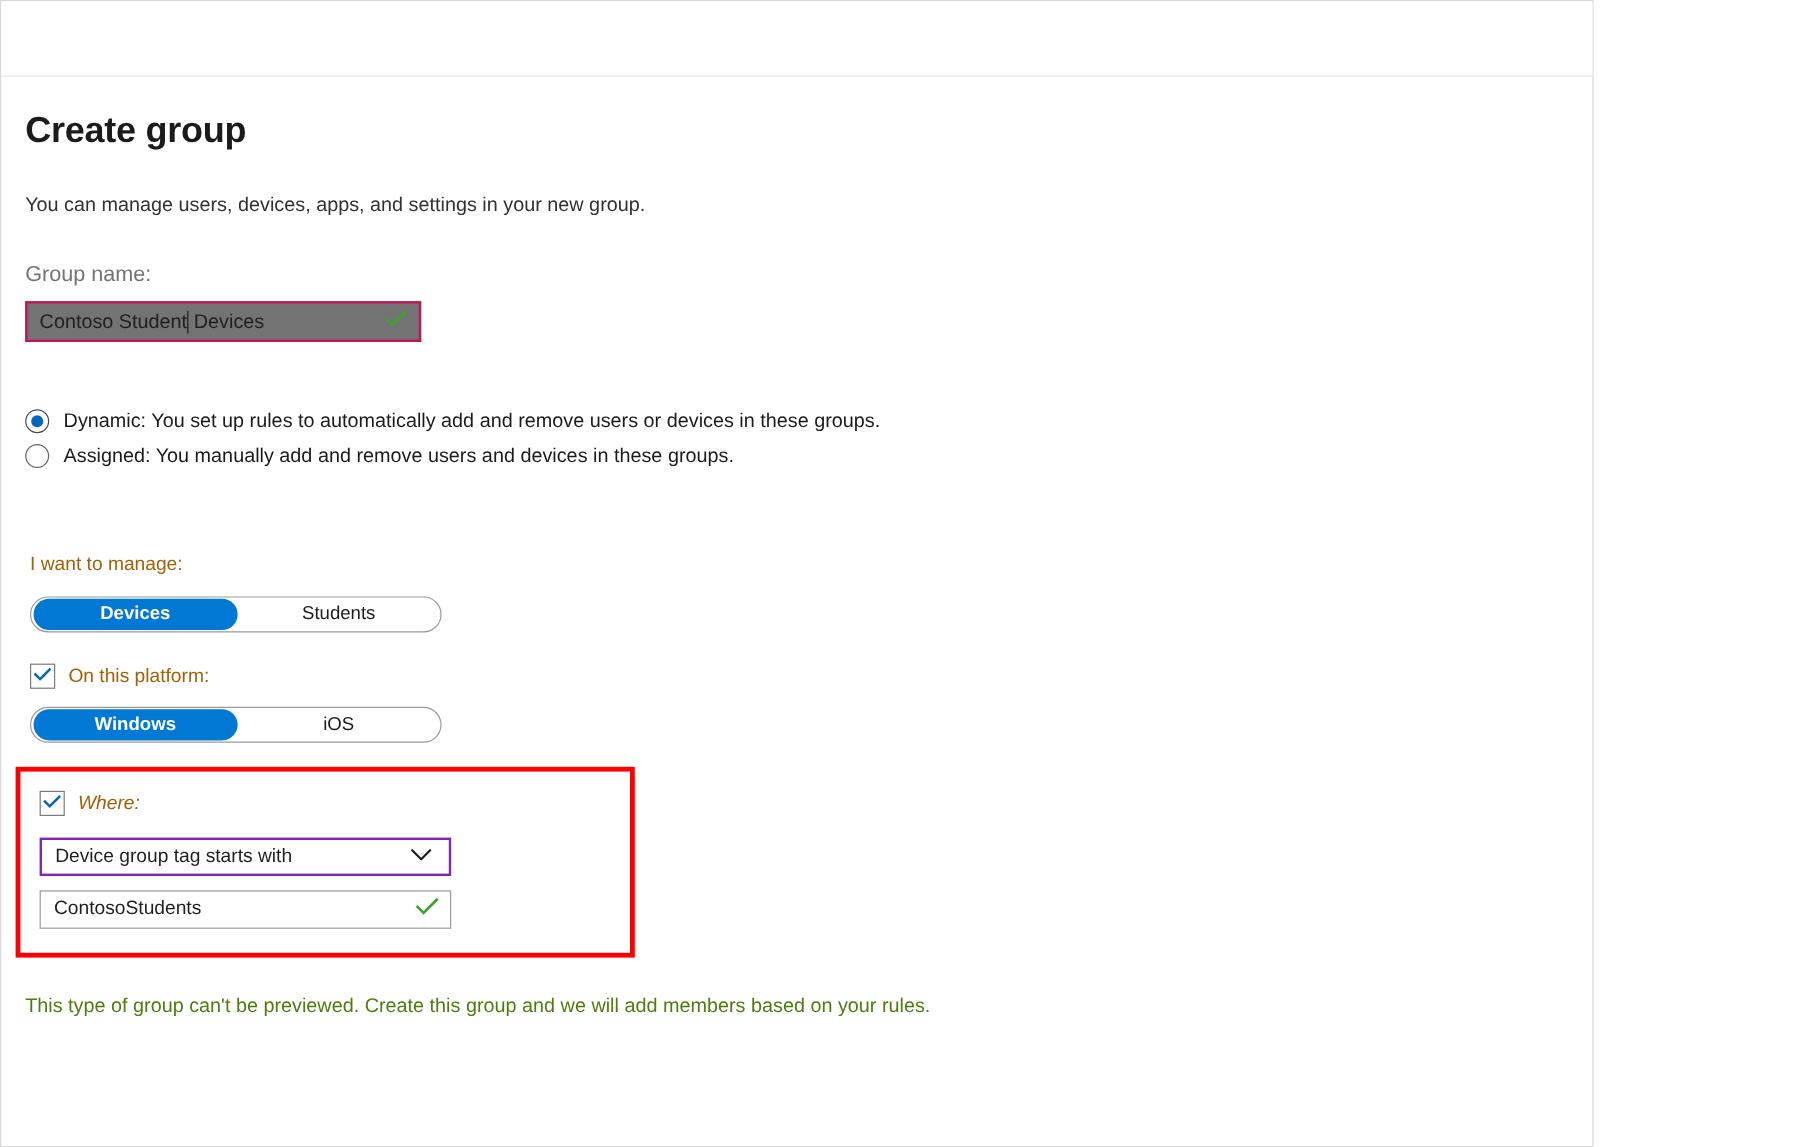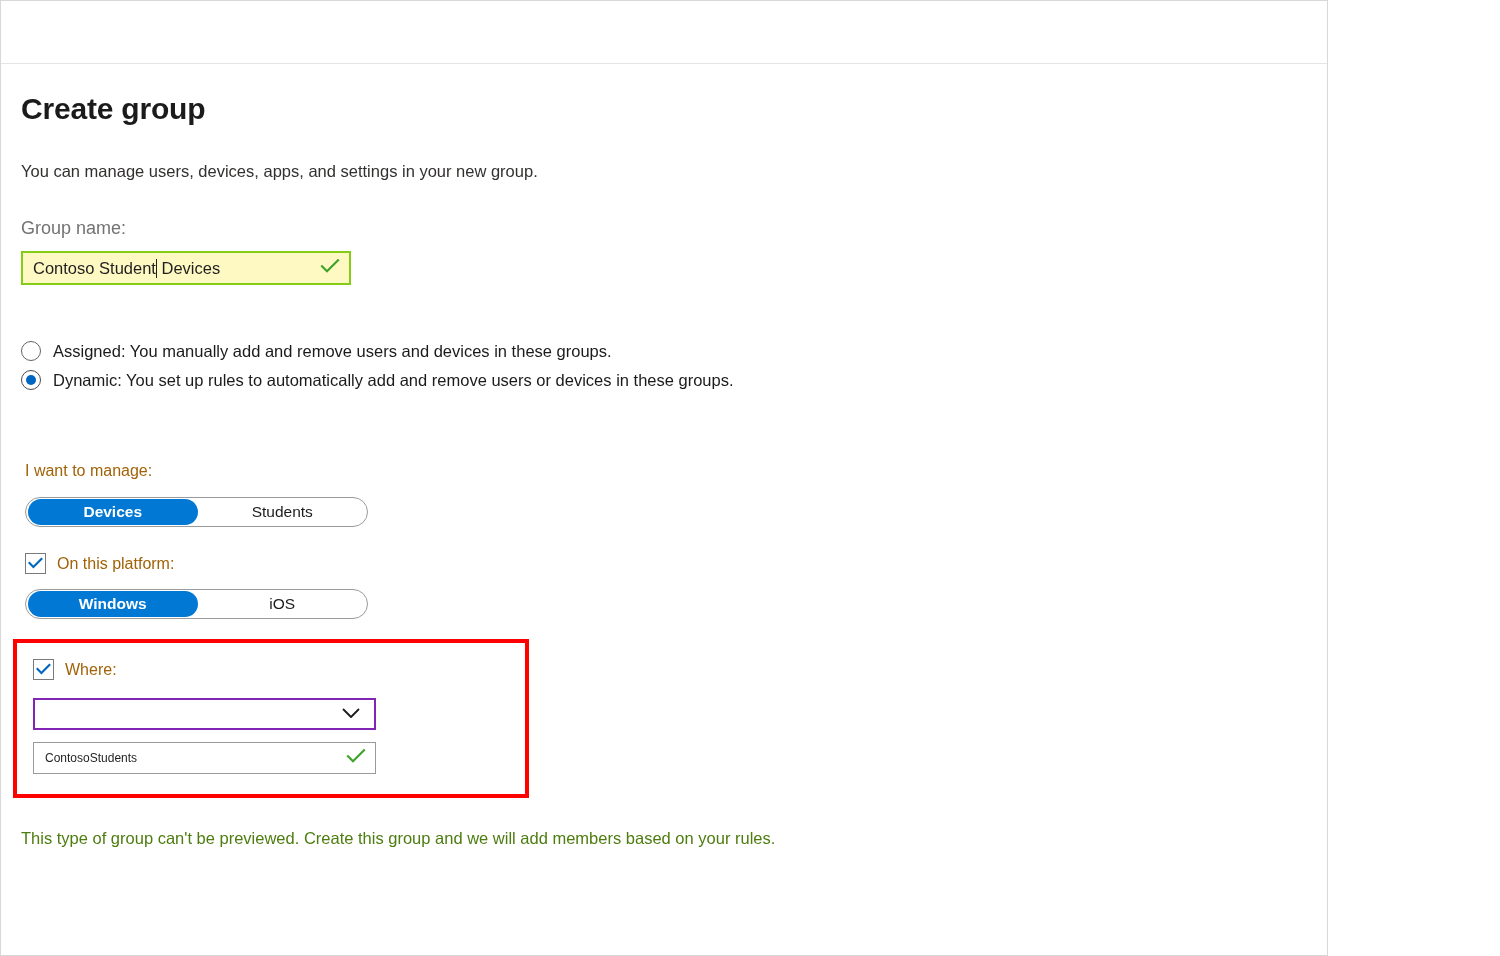"Contoso Student" .group-name-input-wrap { background: #fef9c3 -> #737373; border: 2px solid #84cc16 -> 2px solid #be185d }
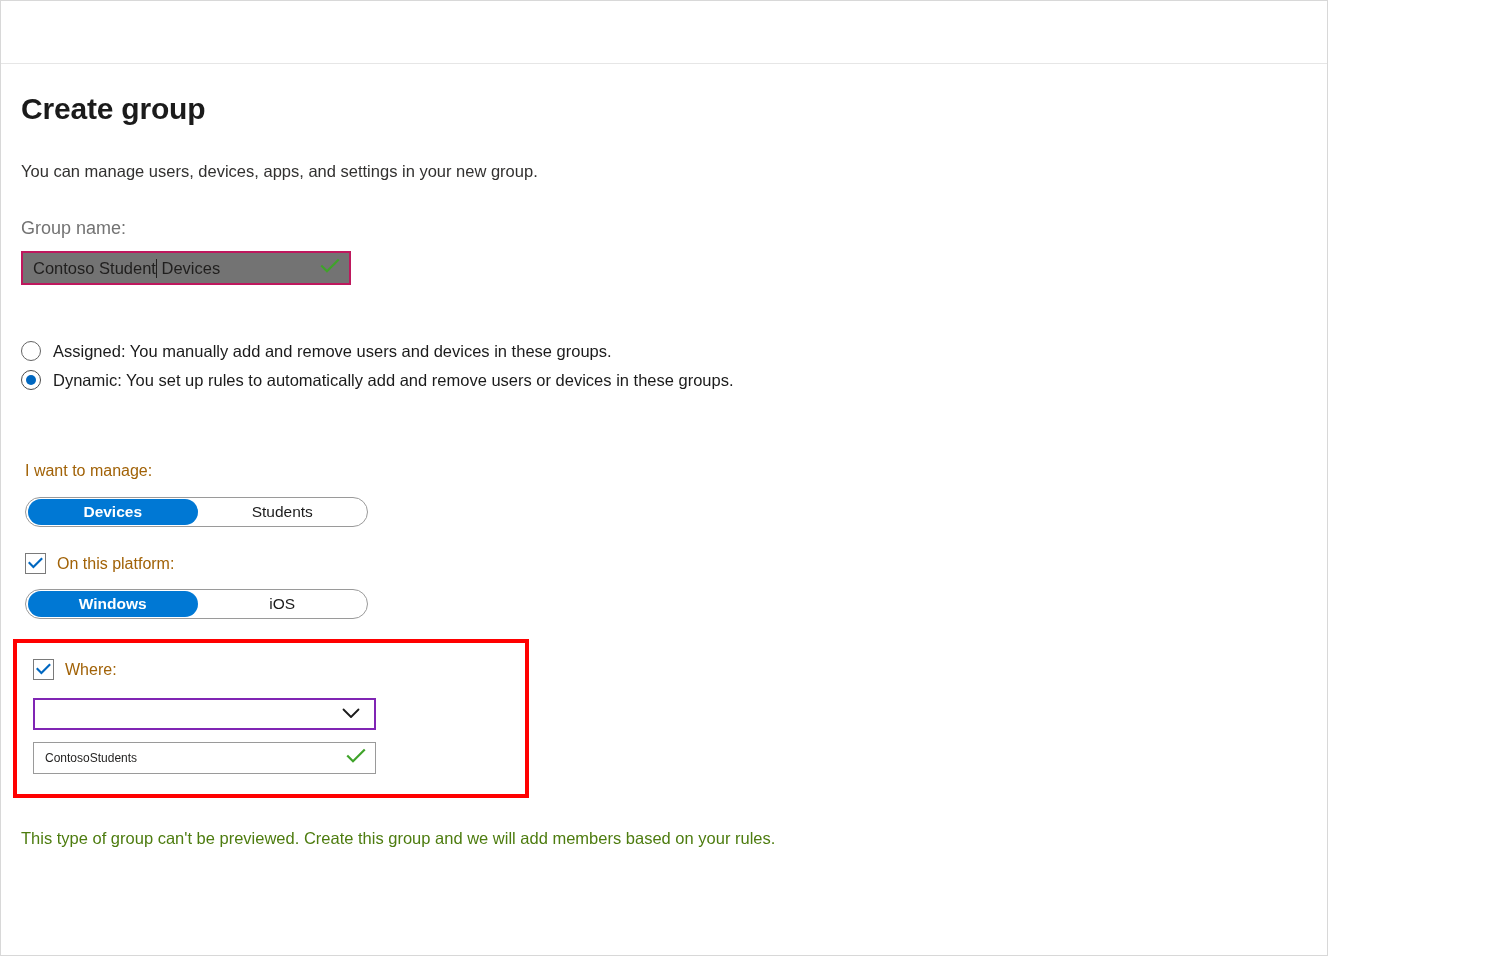"Assigned: You manually add and" div.radio-row { order: before "Dynamic: You set up rules" -> after "Dynamic: You set up rules" }
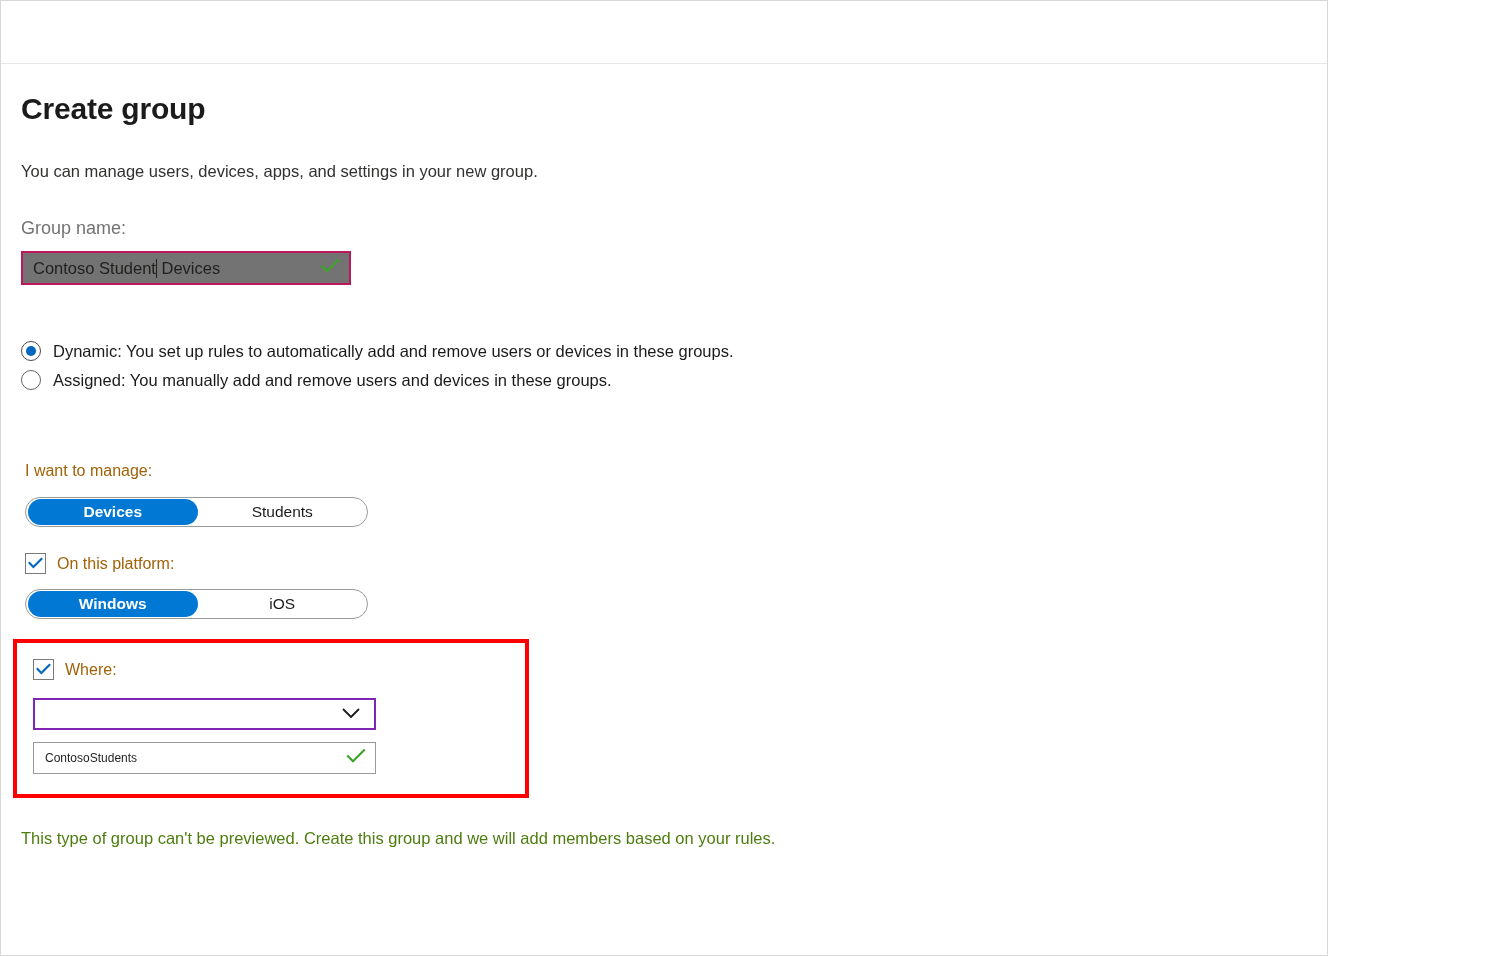"Where:" .where-wrap .check-row { font-style: none -> italic }
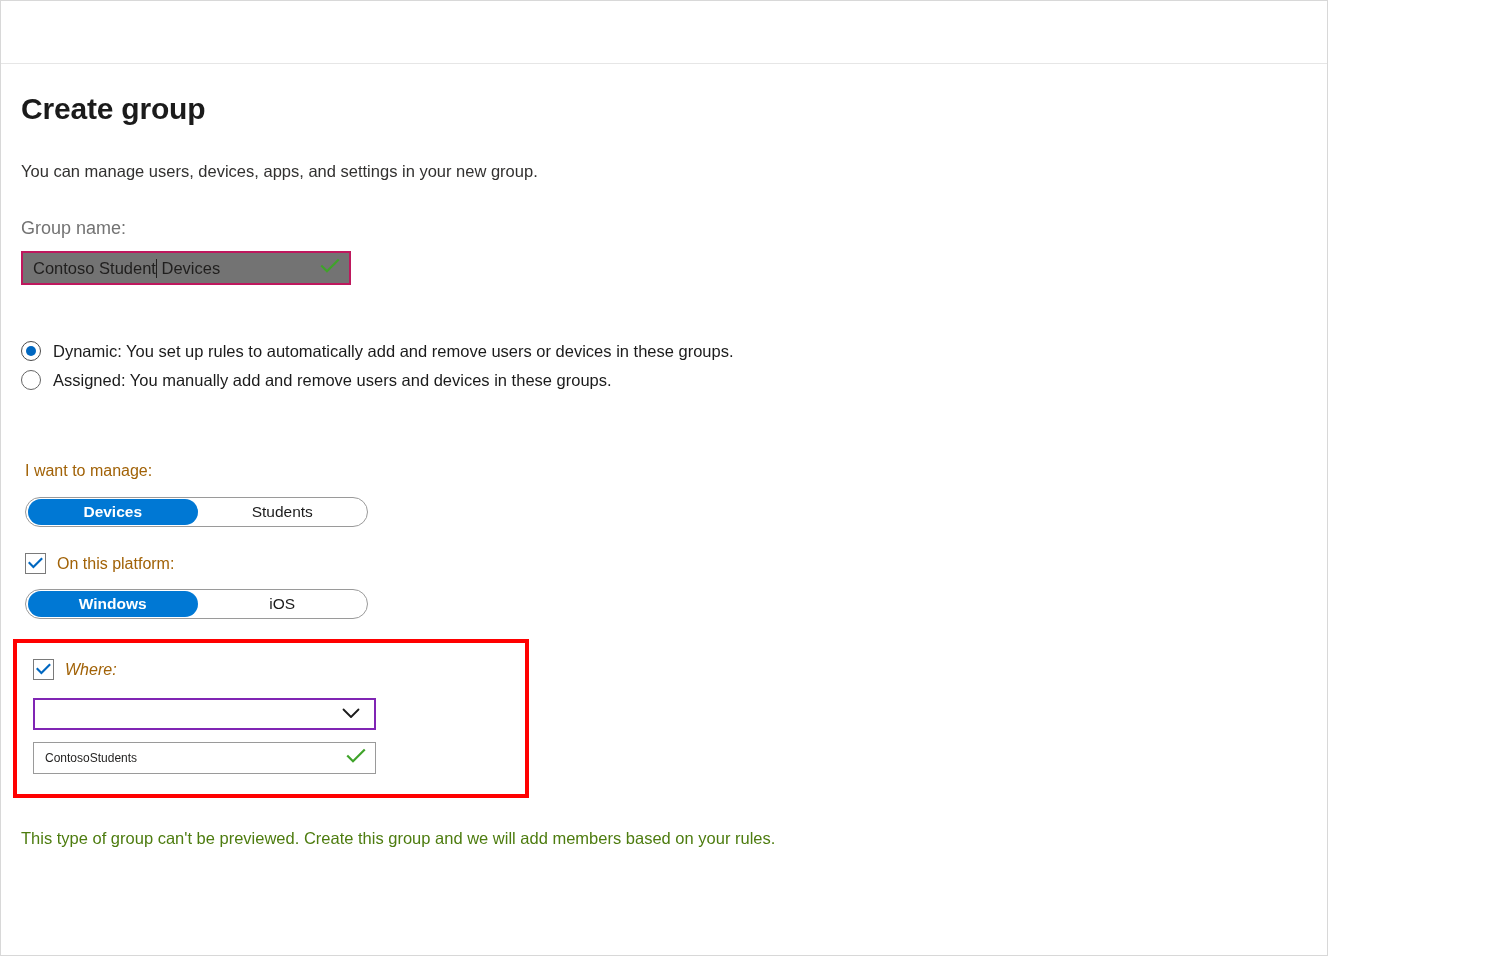"Device group tag starts with" span.select-value { html: none -> <span>Device group tag starts with</span> }
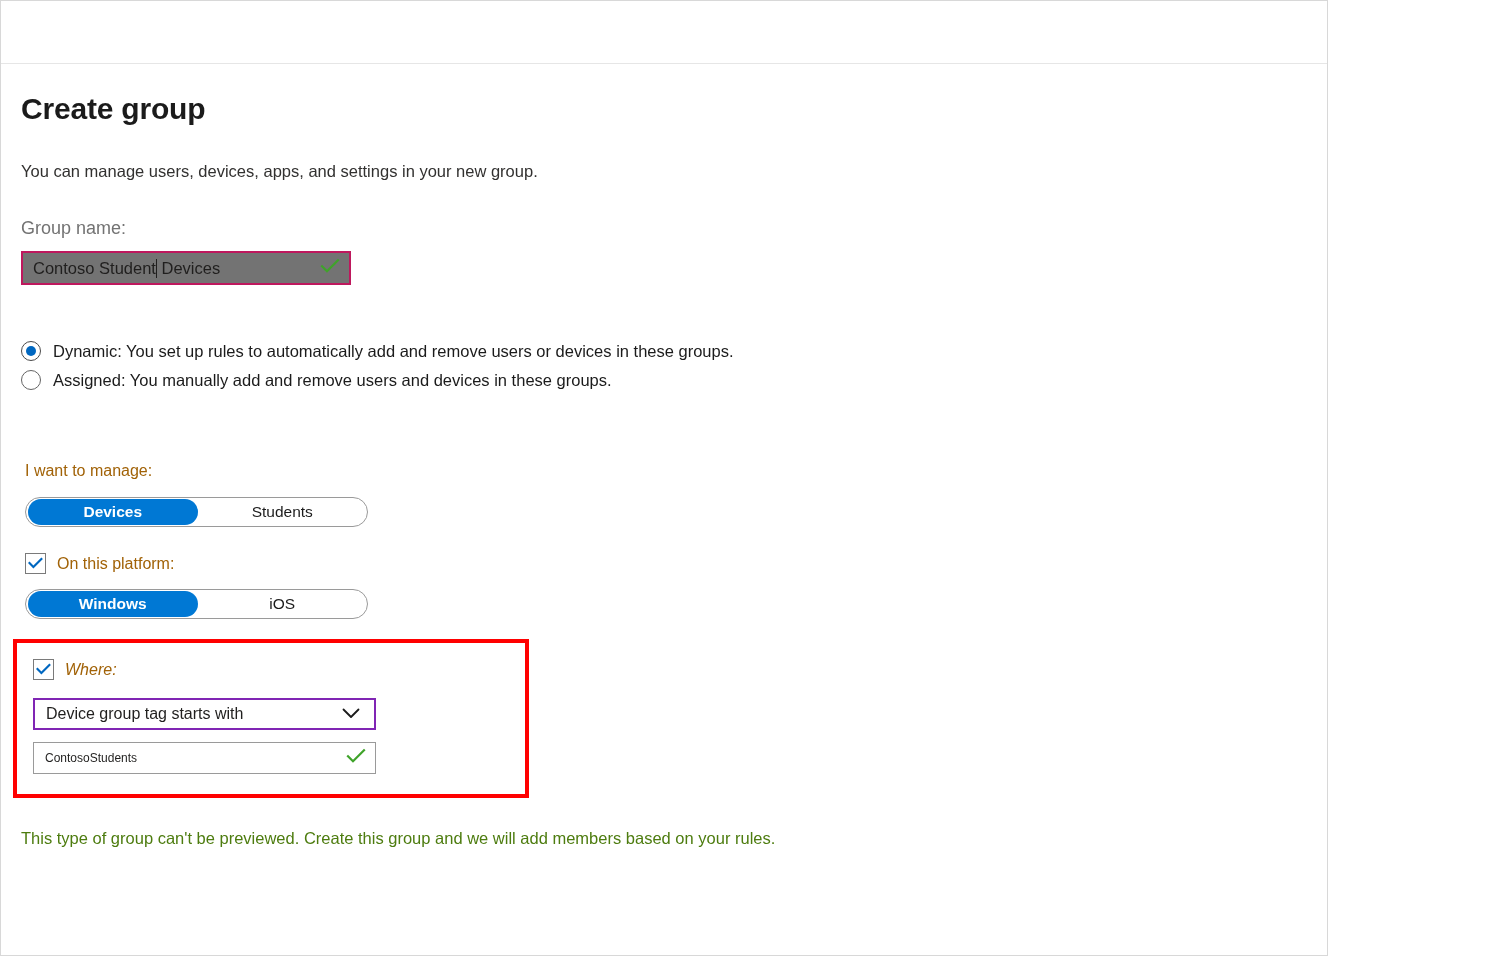"ContosoStudents" .value-input-text { font-size: 12px -> 16px }
